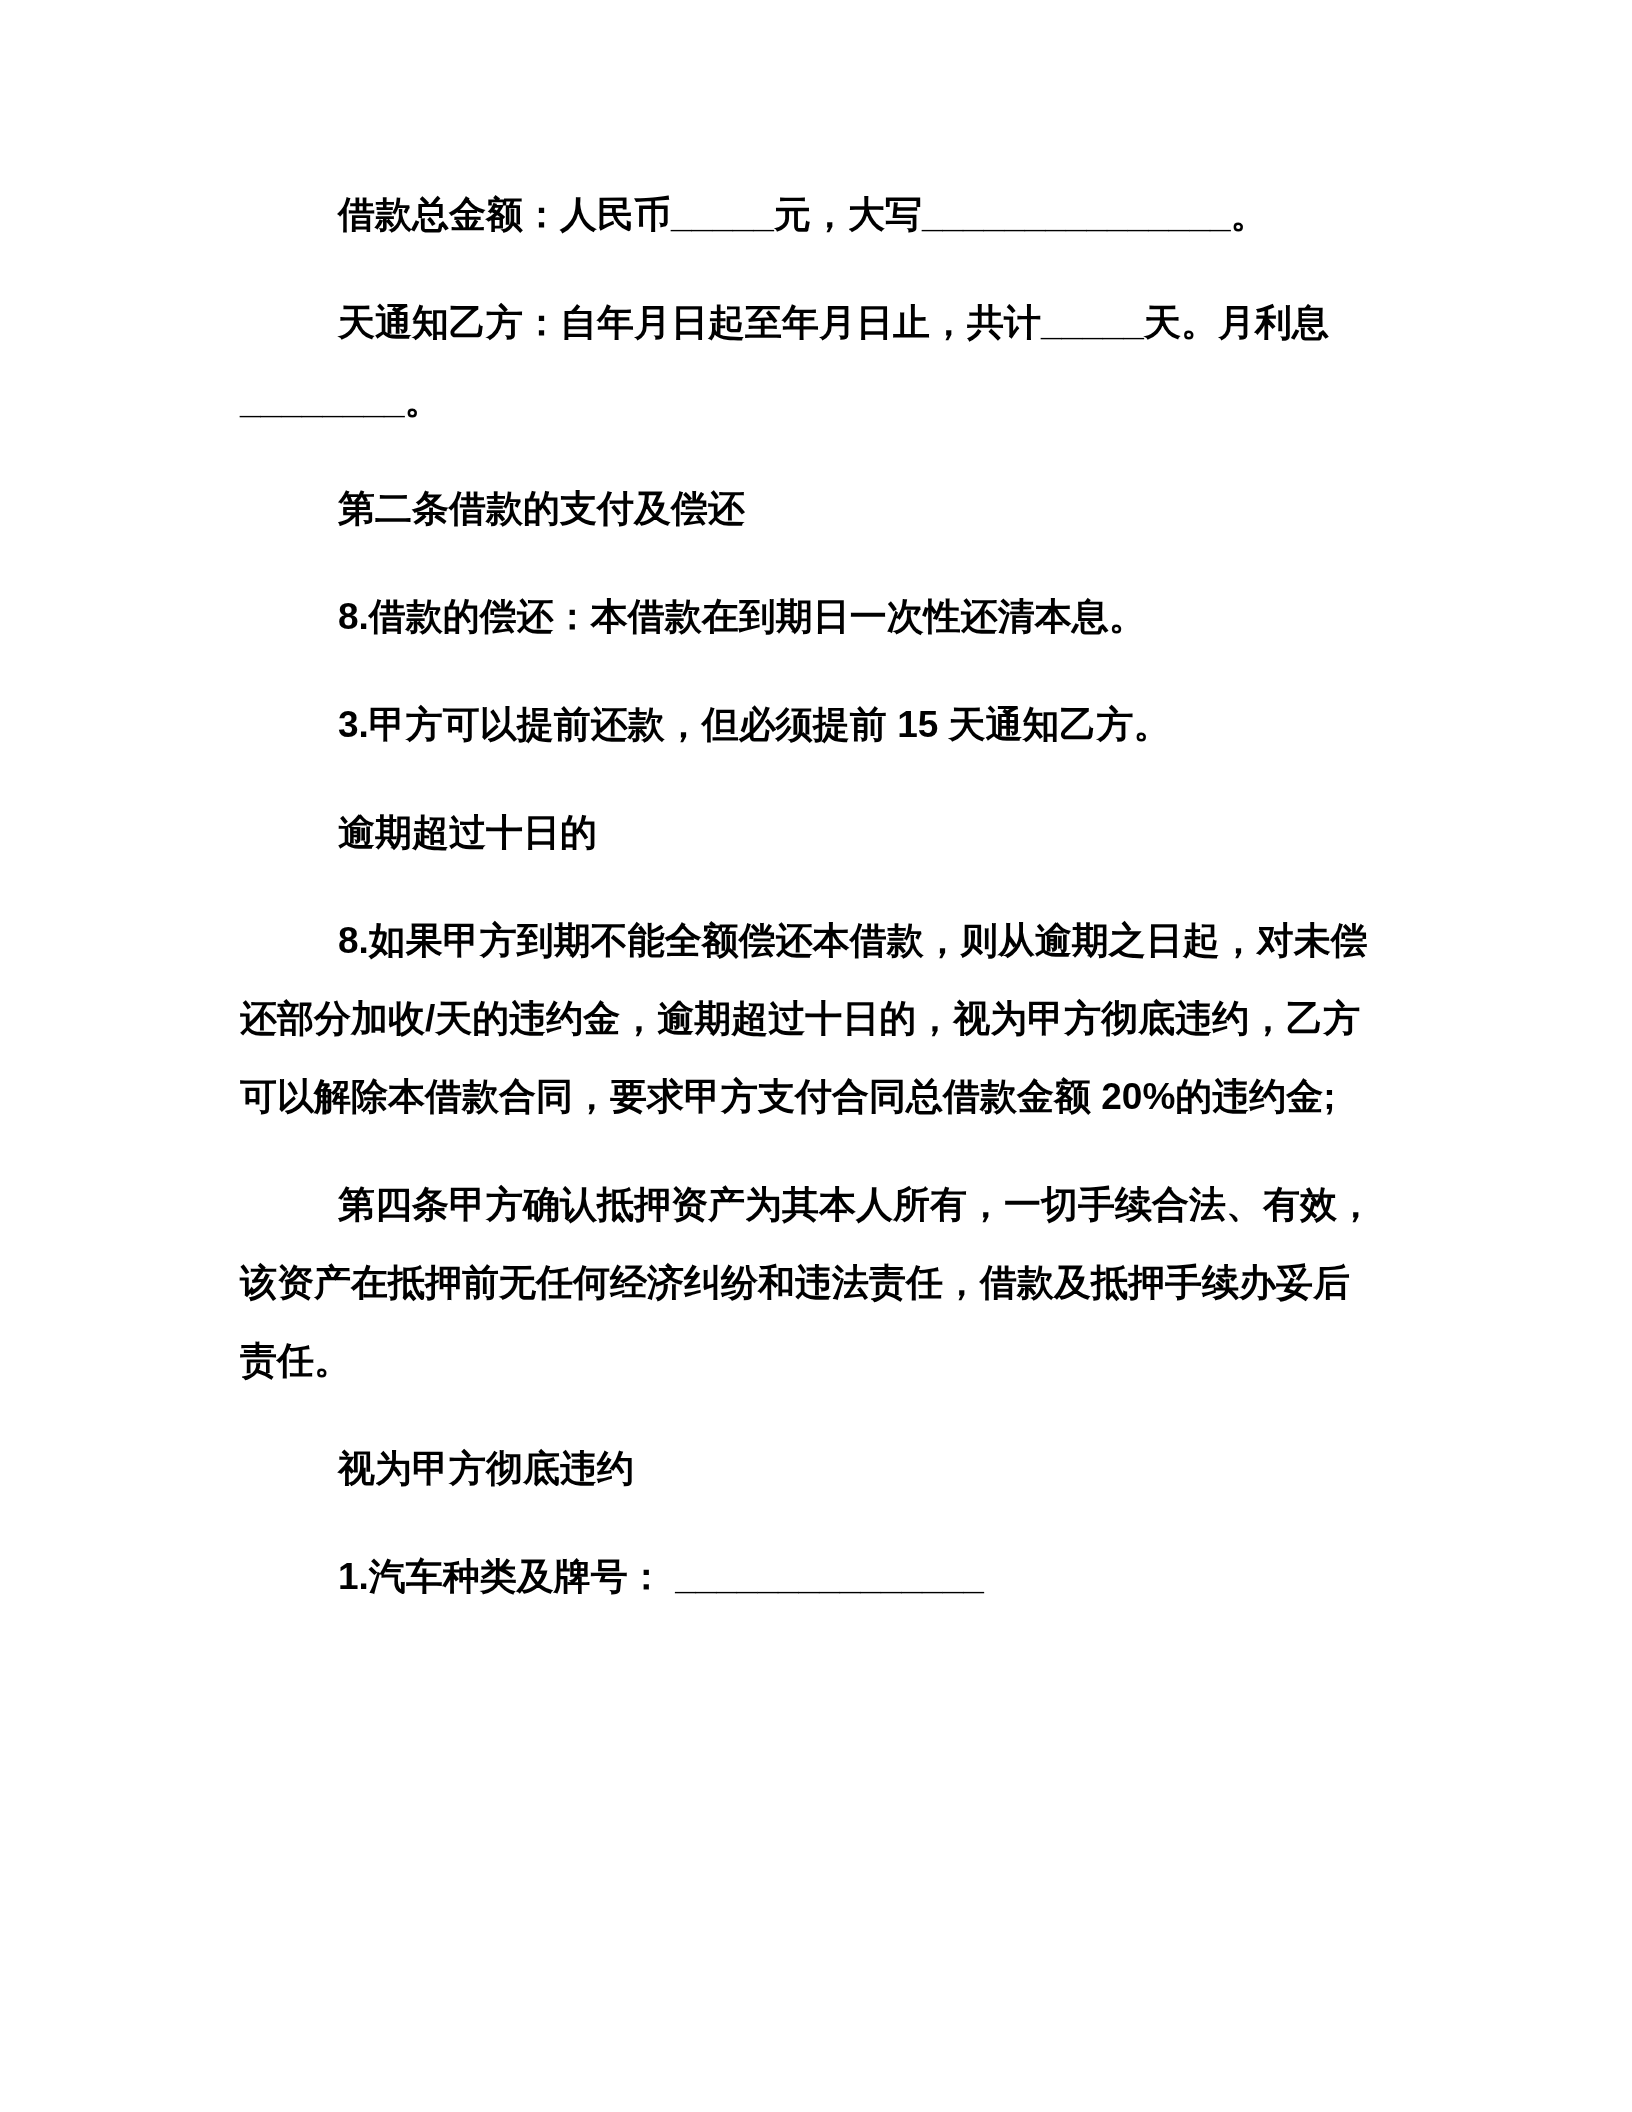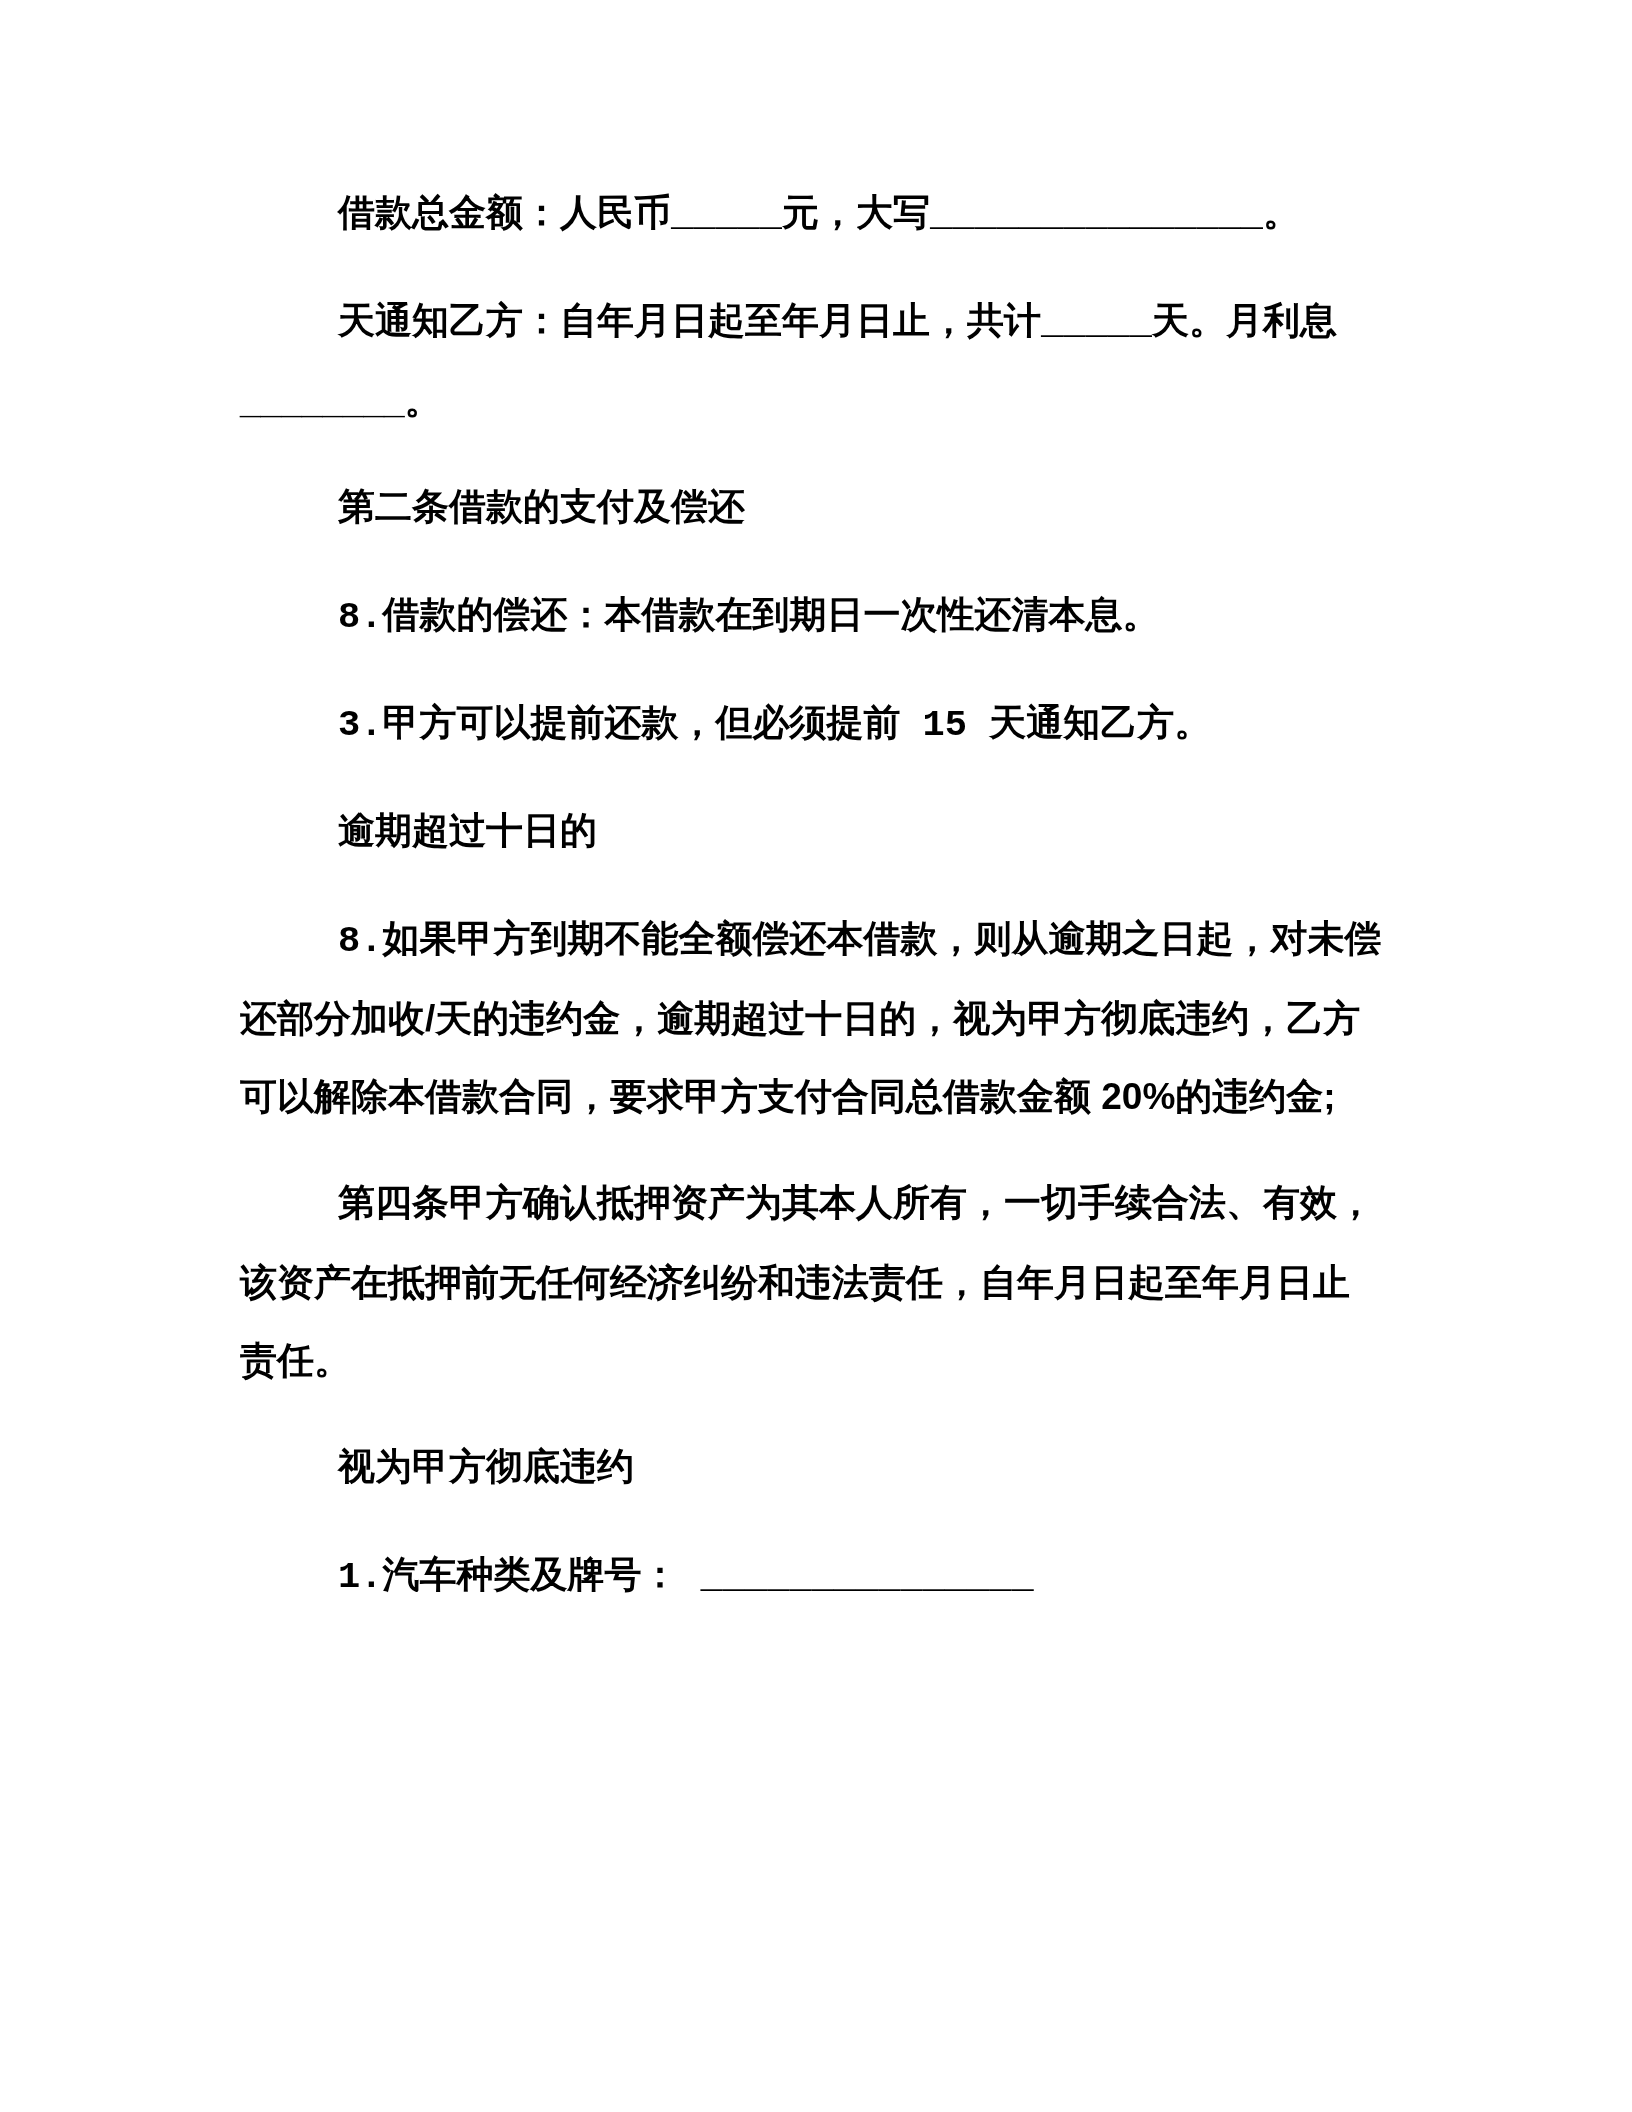"借款总金额：人民币_____元，大写_______________。" .line.first { font-family: Liberation Mono, monospace -> none }
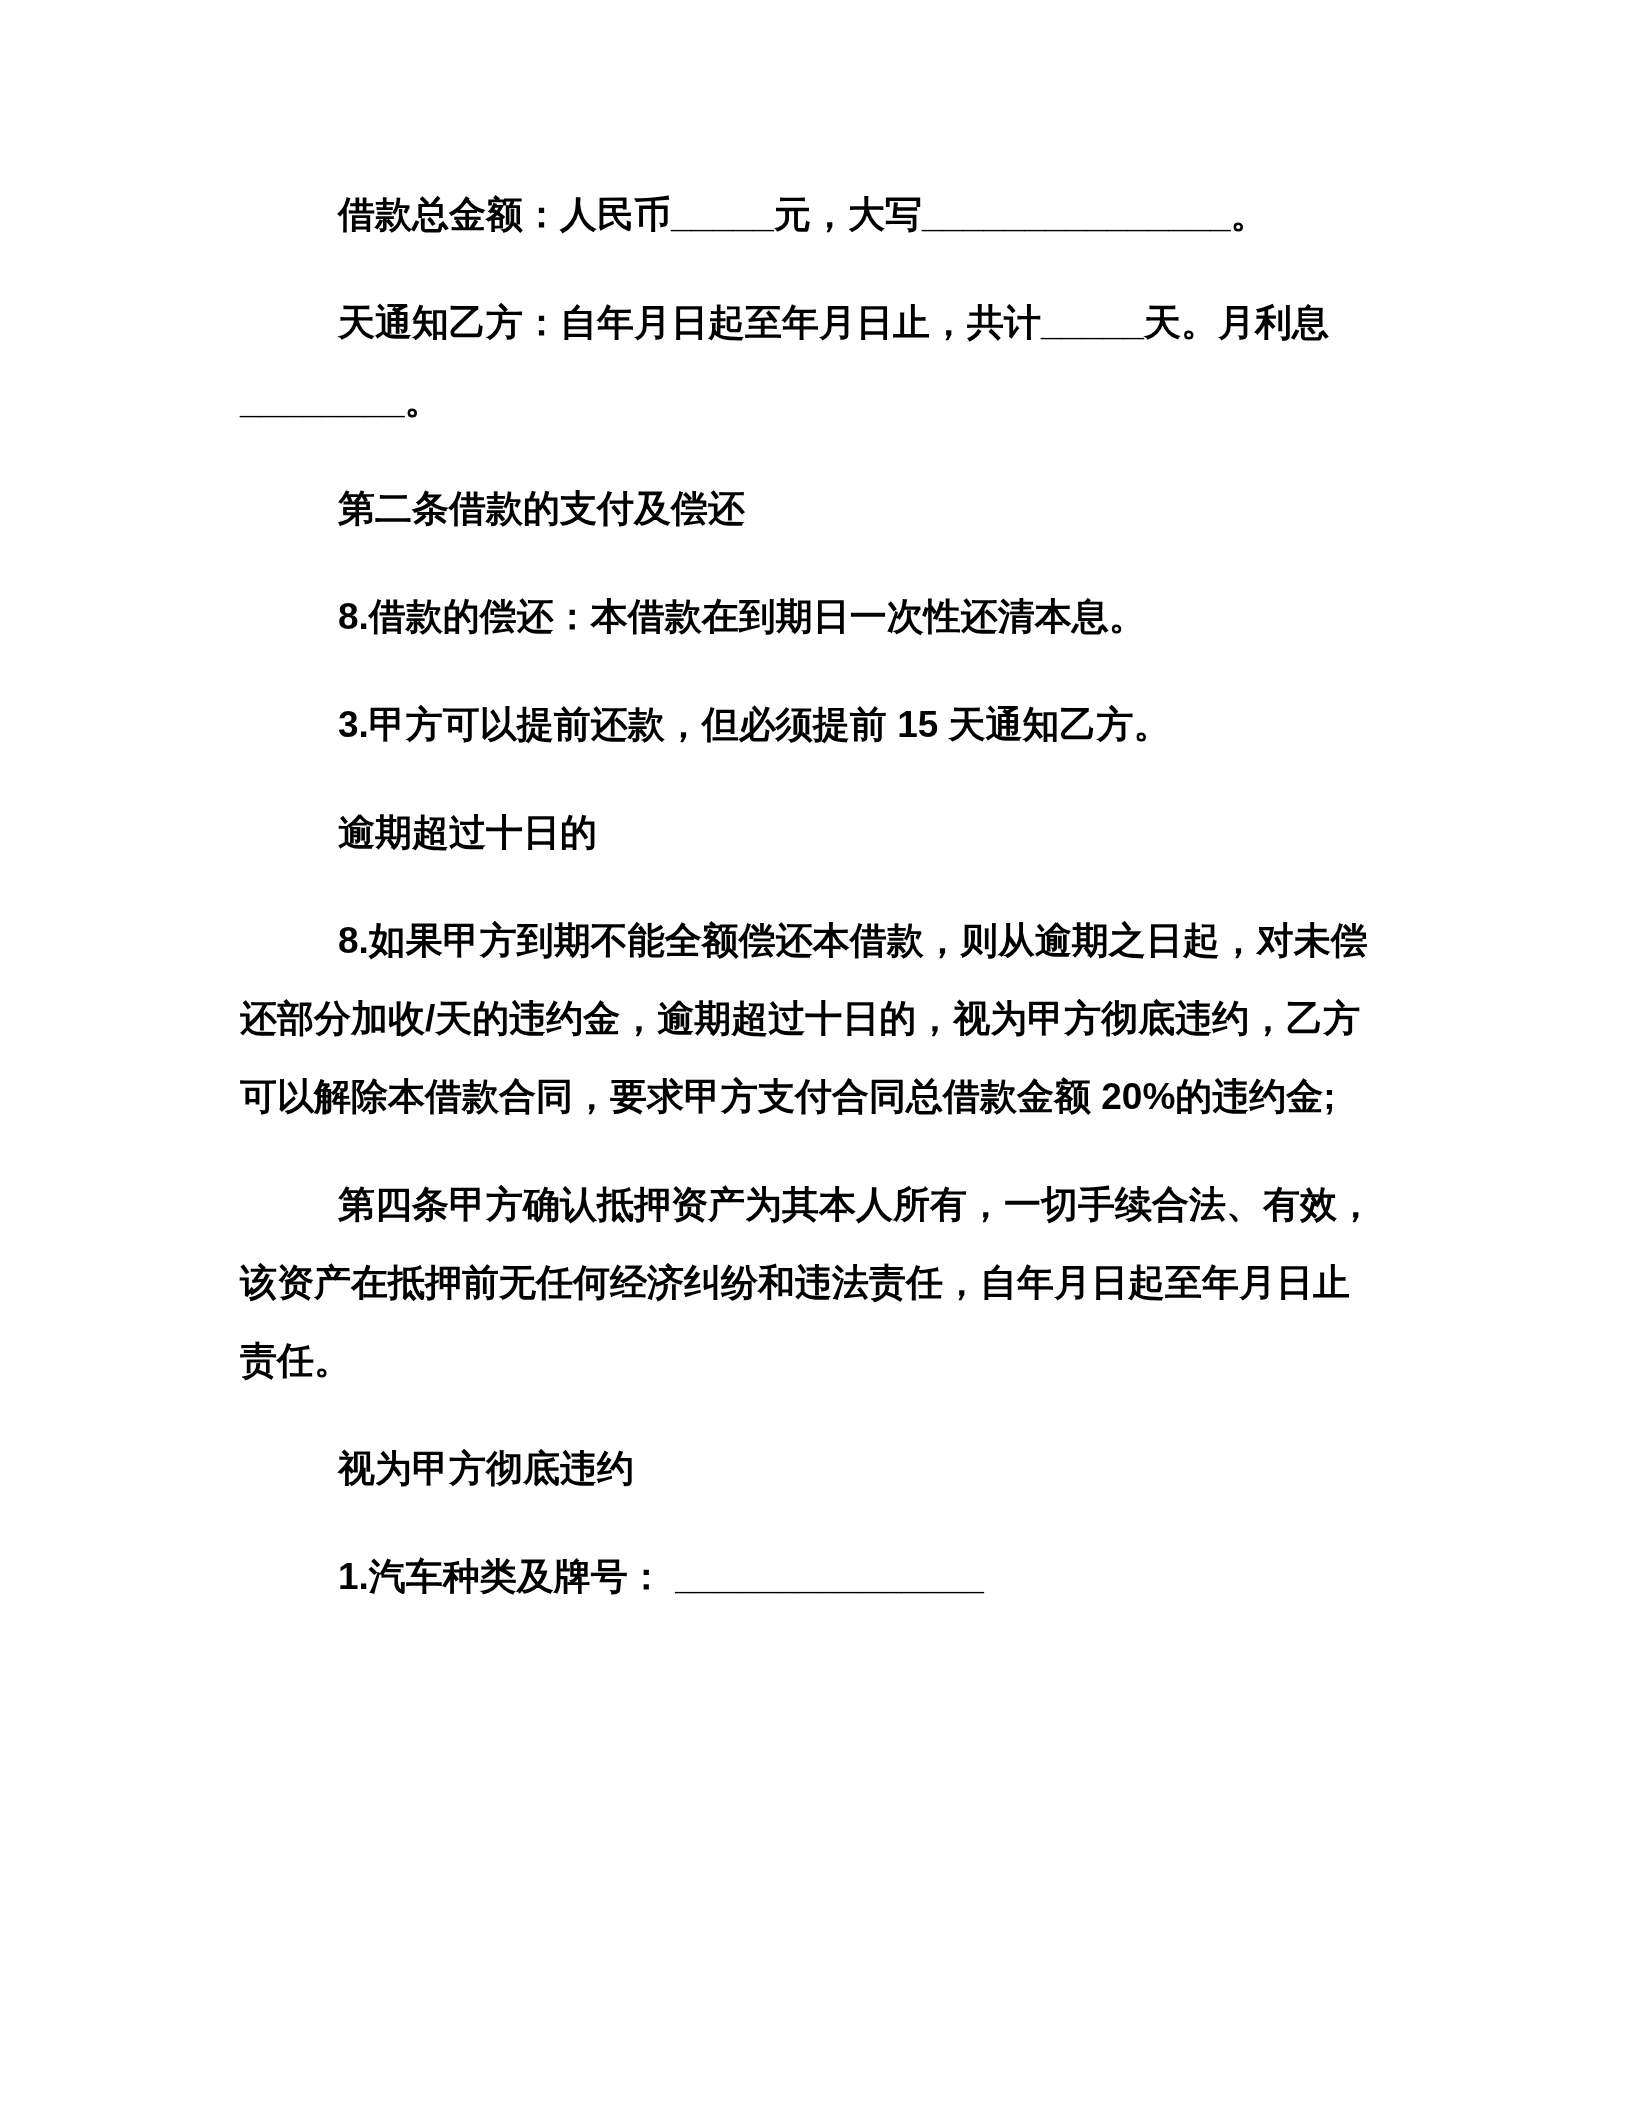"该资产在抵押前无任何经济纠纷和违法责任，自年月日起至年月日止" span.line { text: 自年月日起至年月日止 -> 借款及抵押手续办妥后 }
